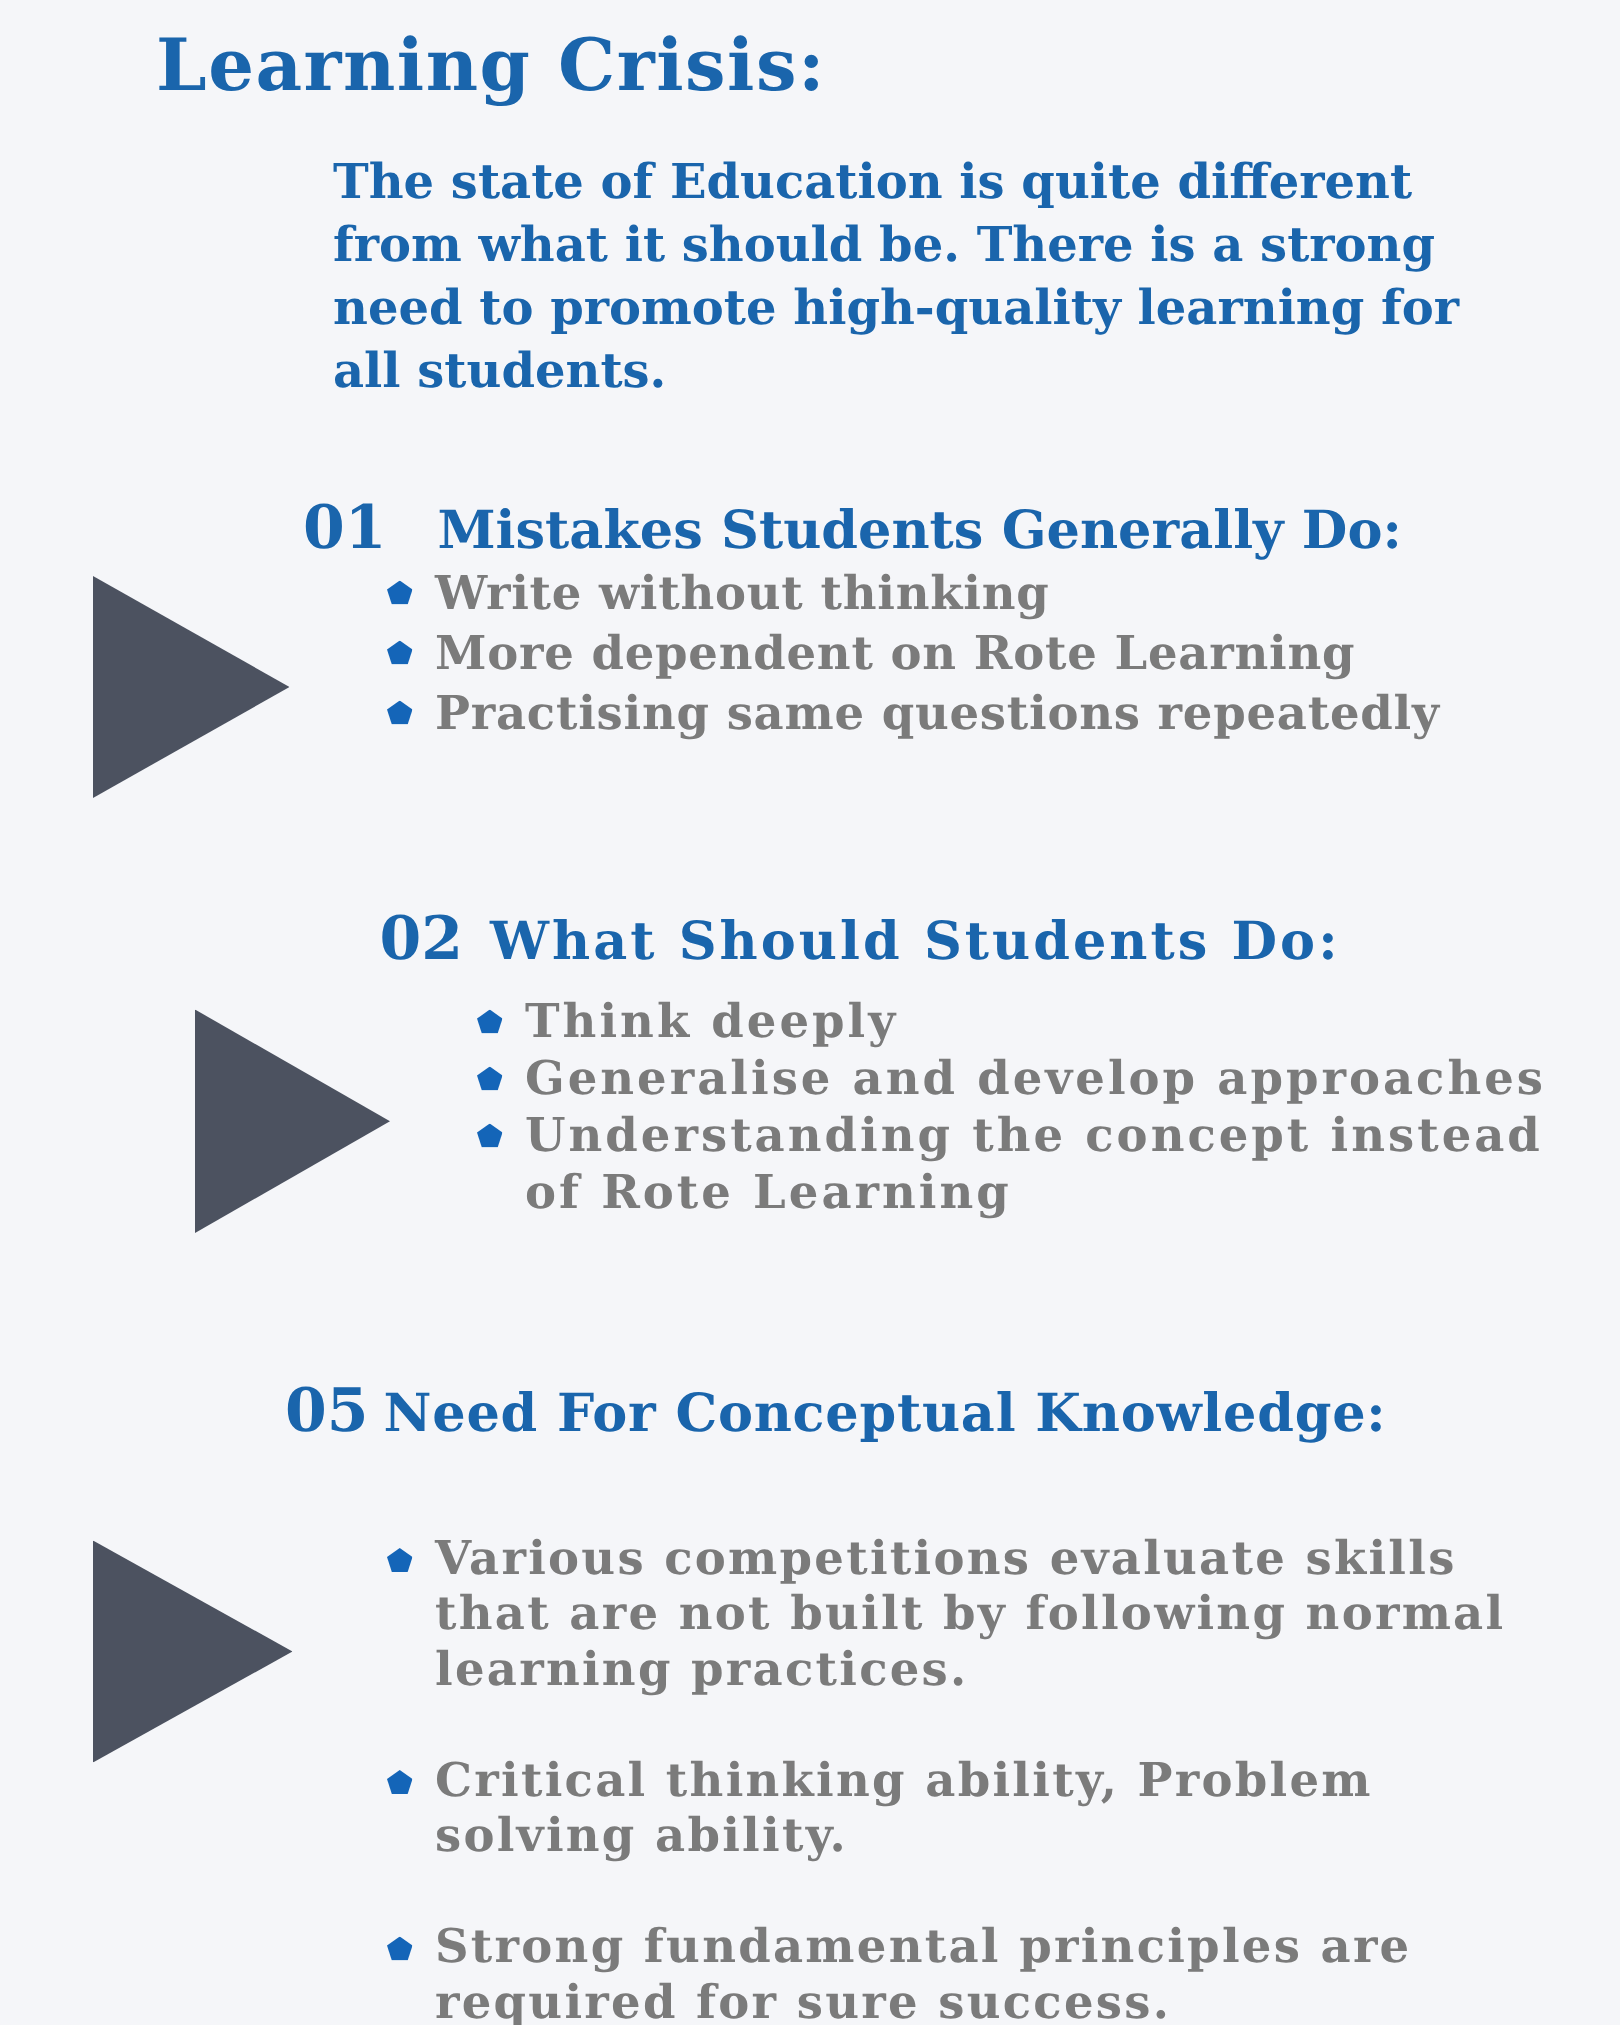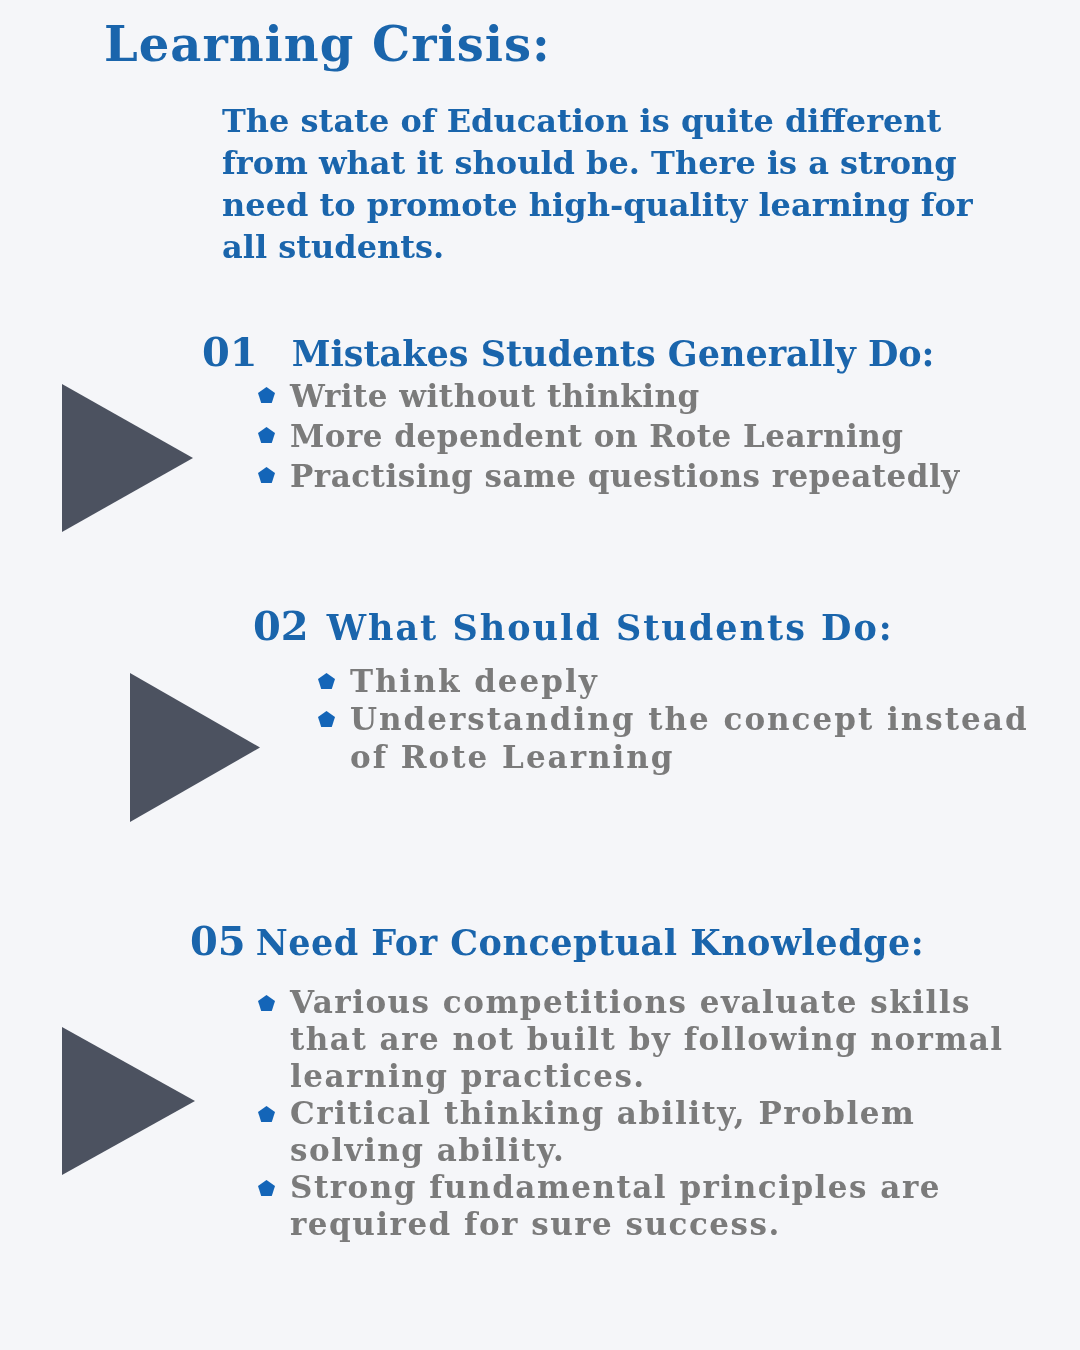"Generalise and develop approaches" div.item { html: none -> <div> <span></span> <span>Generalise and develop approaches</span> </div> }
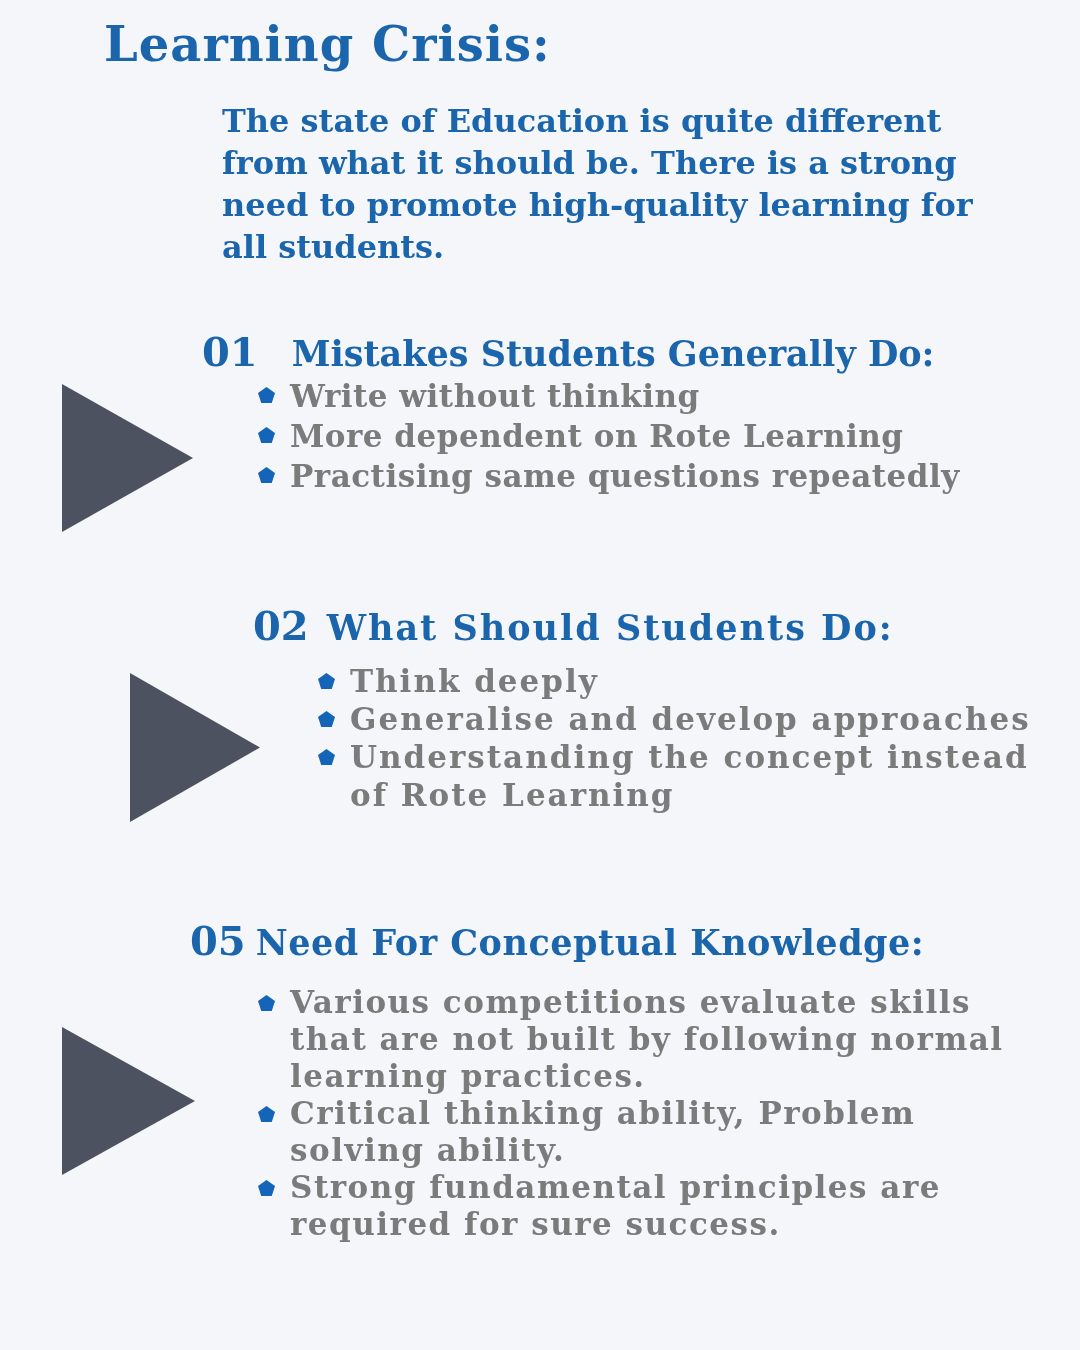"Various competitions evaluate skills" #s3-list .item { margin-top: none -> 37px }
